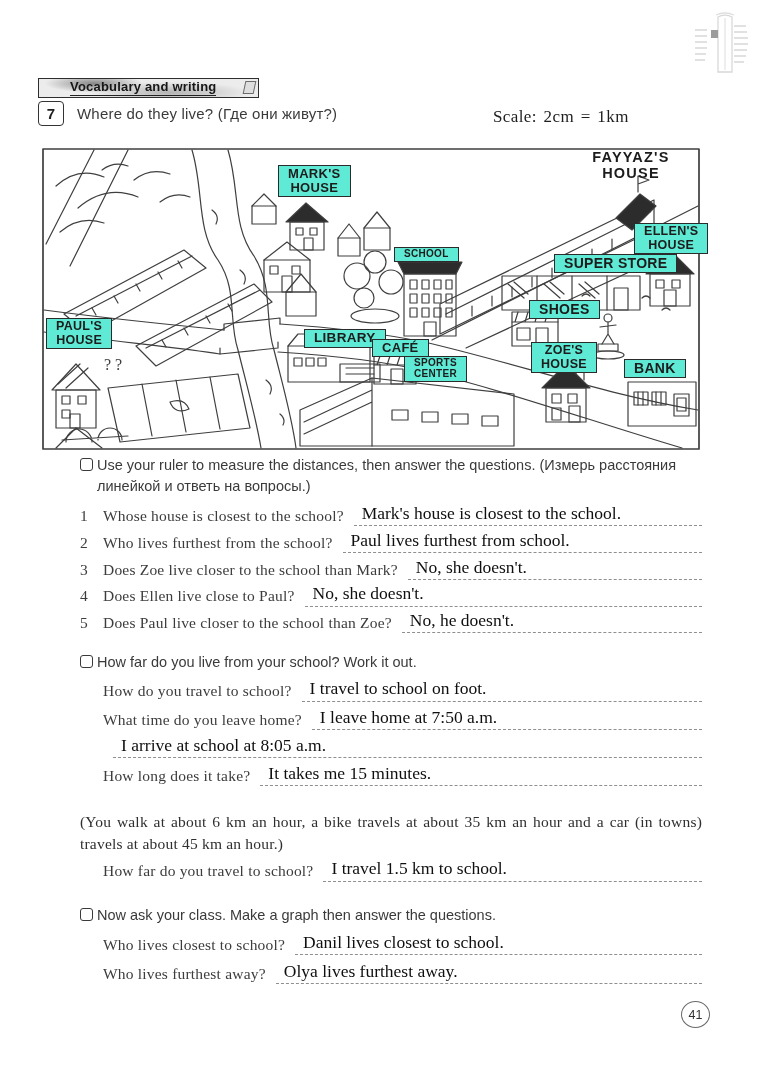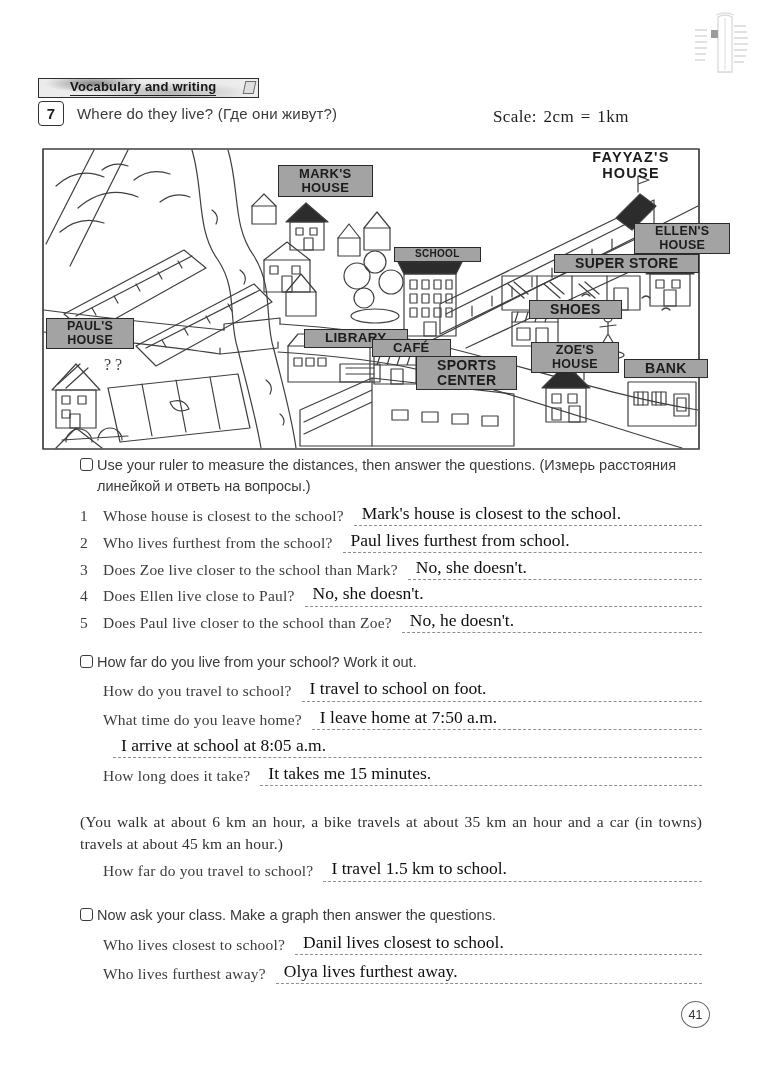"MARK'S" .maplabel.boxed { background: #a3a3a3 -> #5eead4; padding: 1px 20px -> 1px 9px }
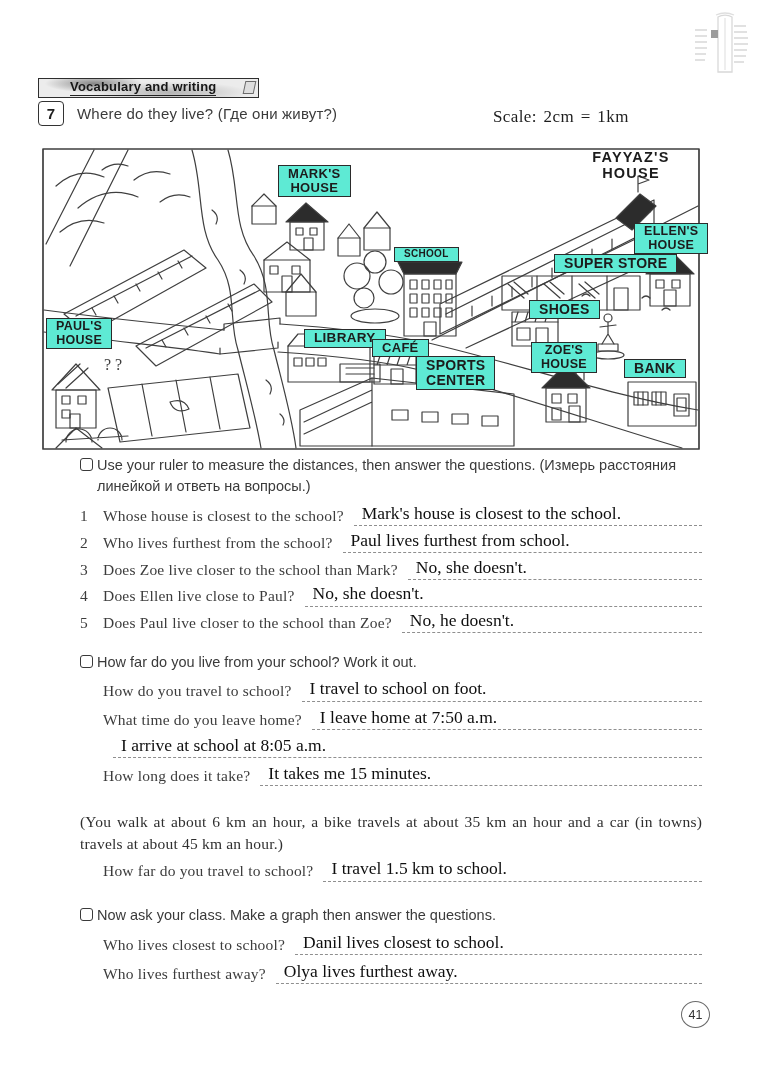"SPORTS" div.maplabel { font-size: 14px -> 10px; margin-left: 12px -> none }
